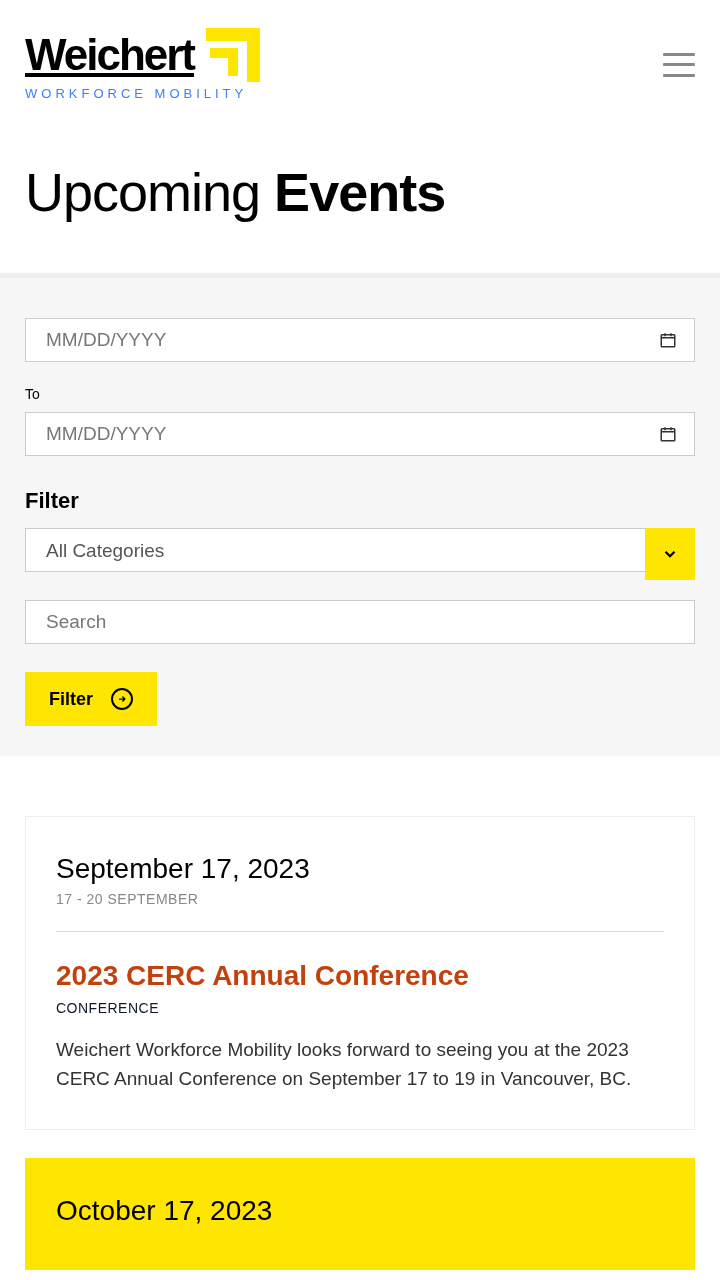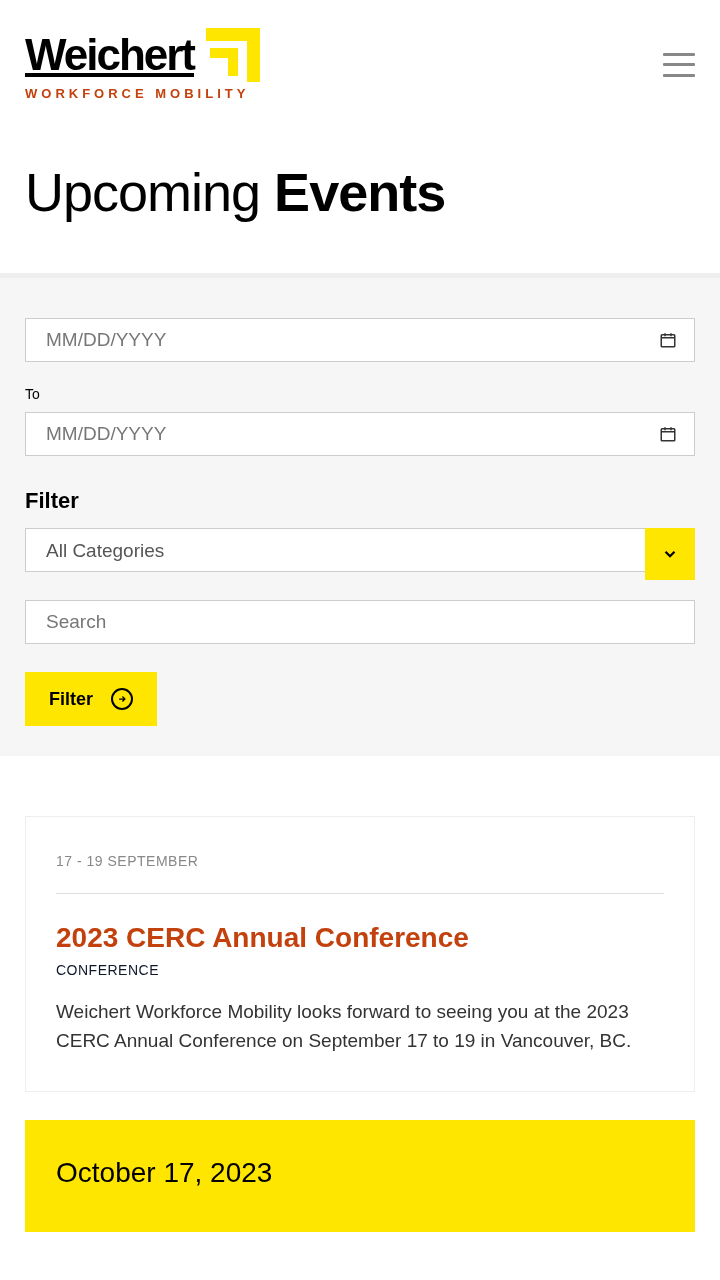"WORKFORCE MOBILITY" .logo-sub { color: #c2410c -> #3b82f6; font-weight: 700 -> 400 }
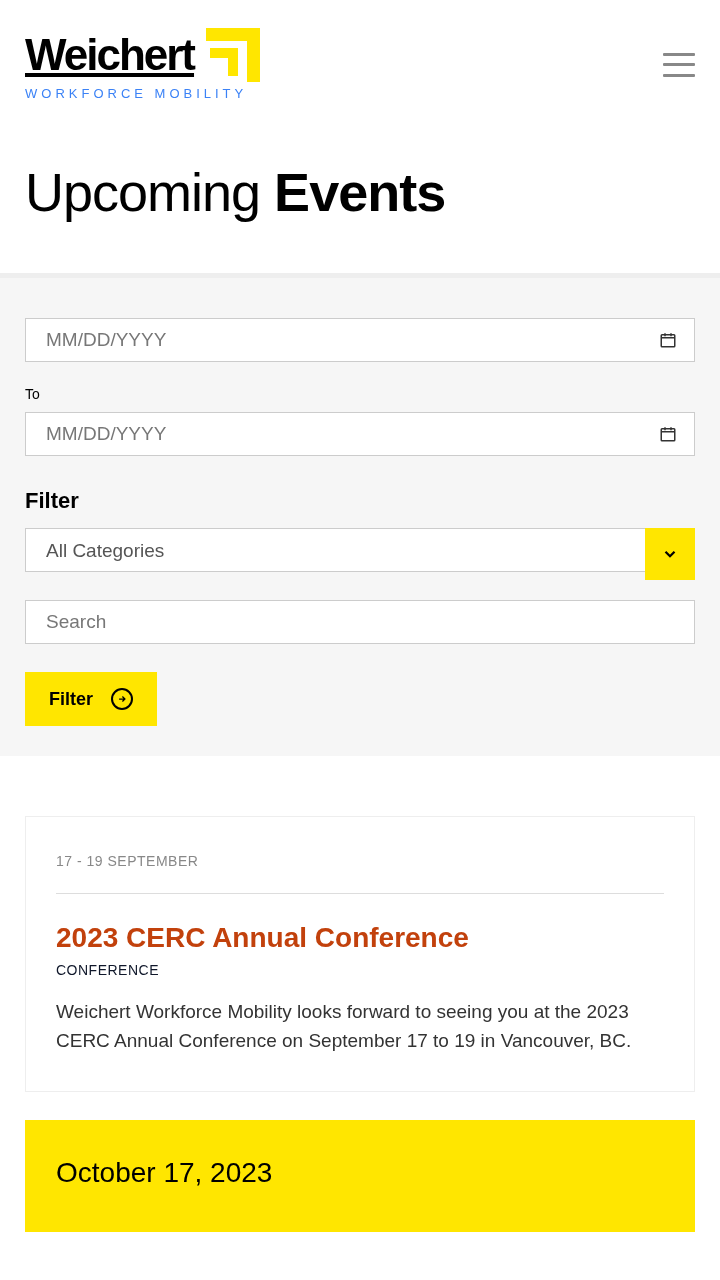"September 17, 2023" div.event-date { html: none -> <div>September 17, 2023</div> }
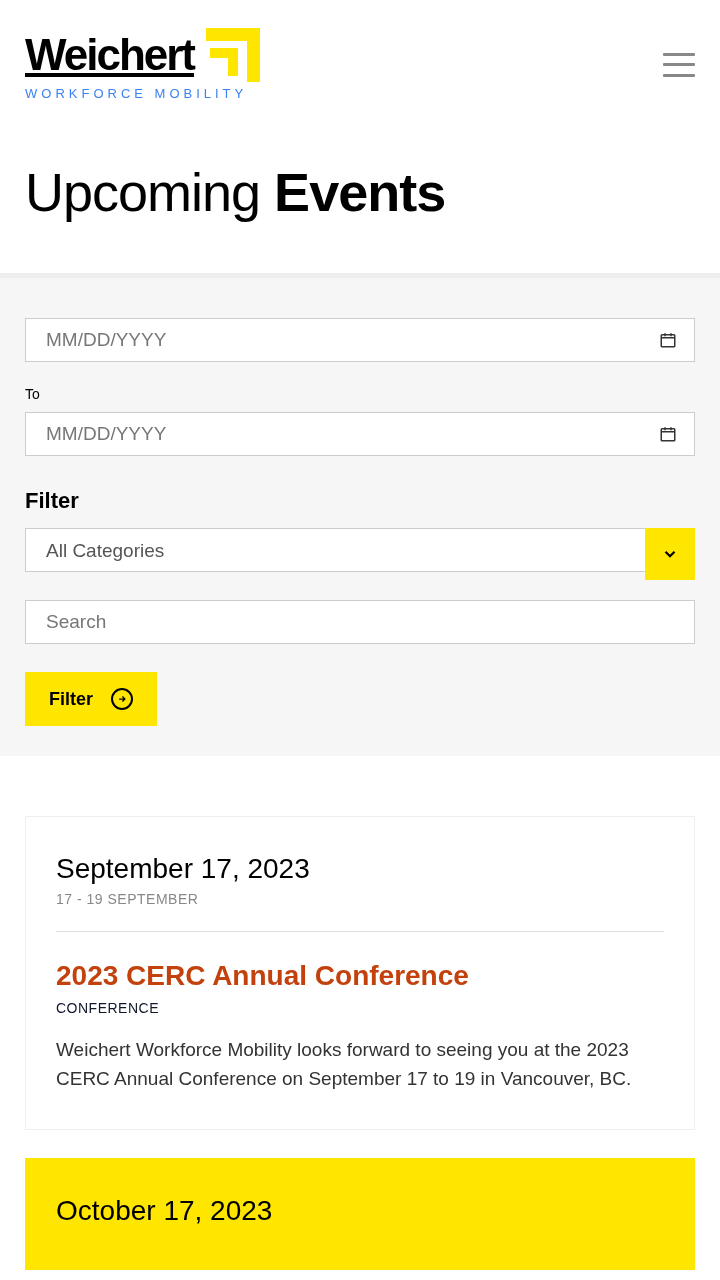"17 - 19 SEPTEMBER" div.event-subdate { text: 19 -> 20 }
